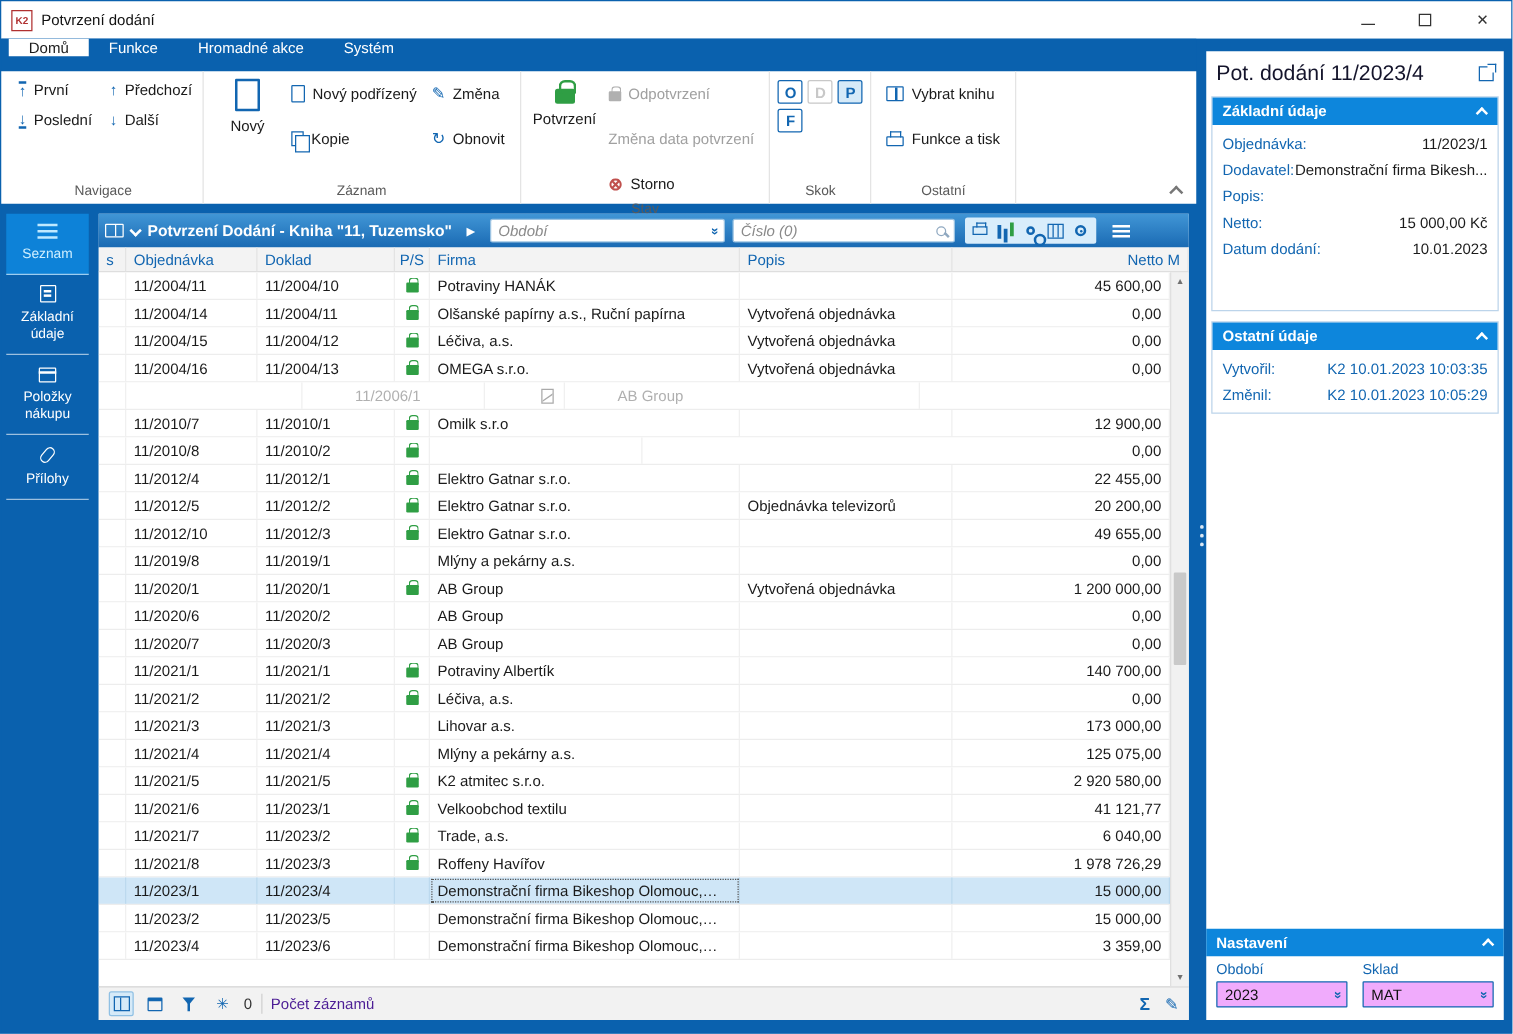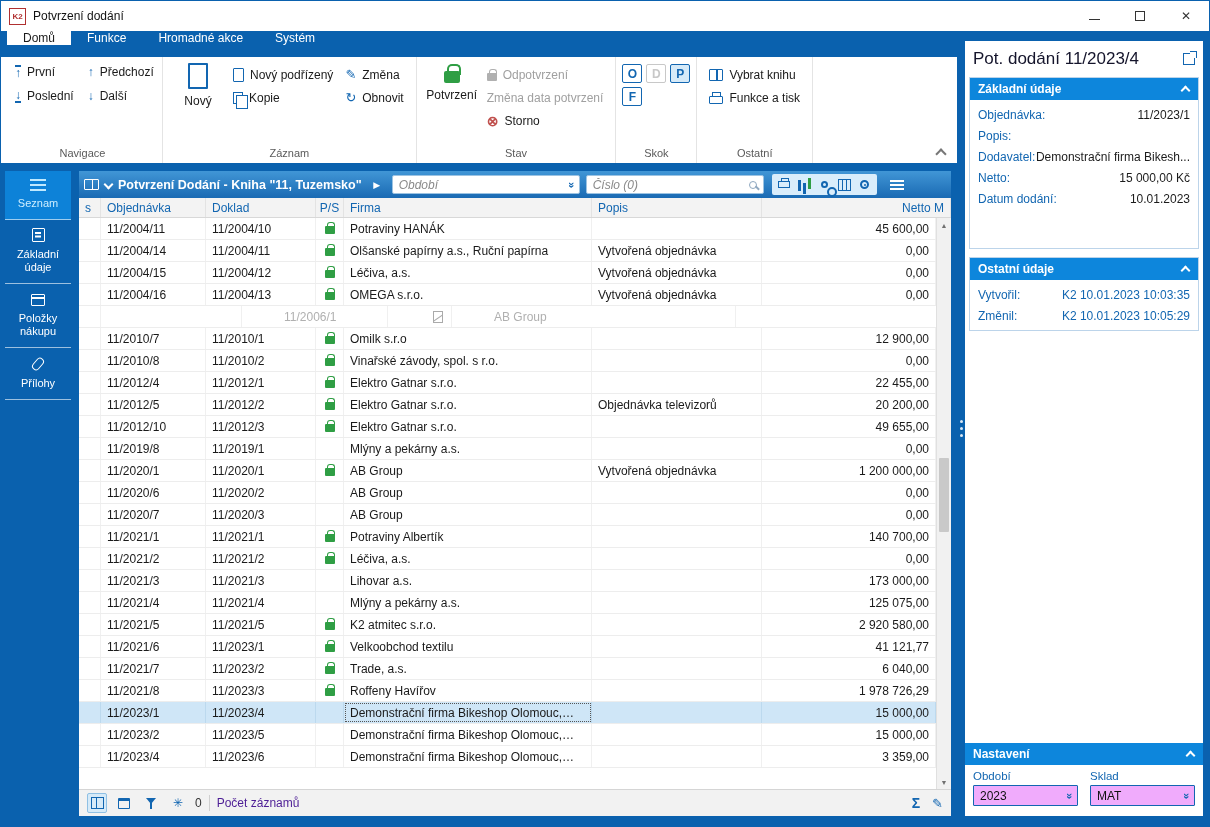"Nový podřízený" .btncol { gap: none -> 13px }
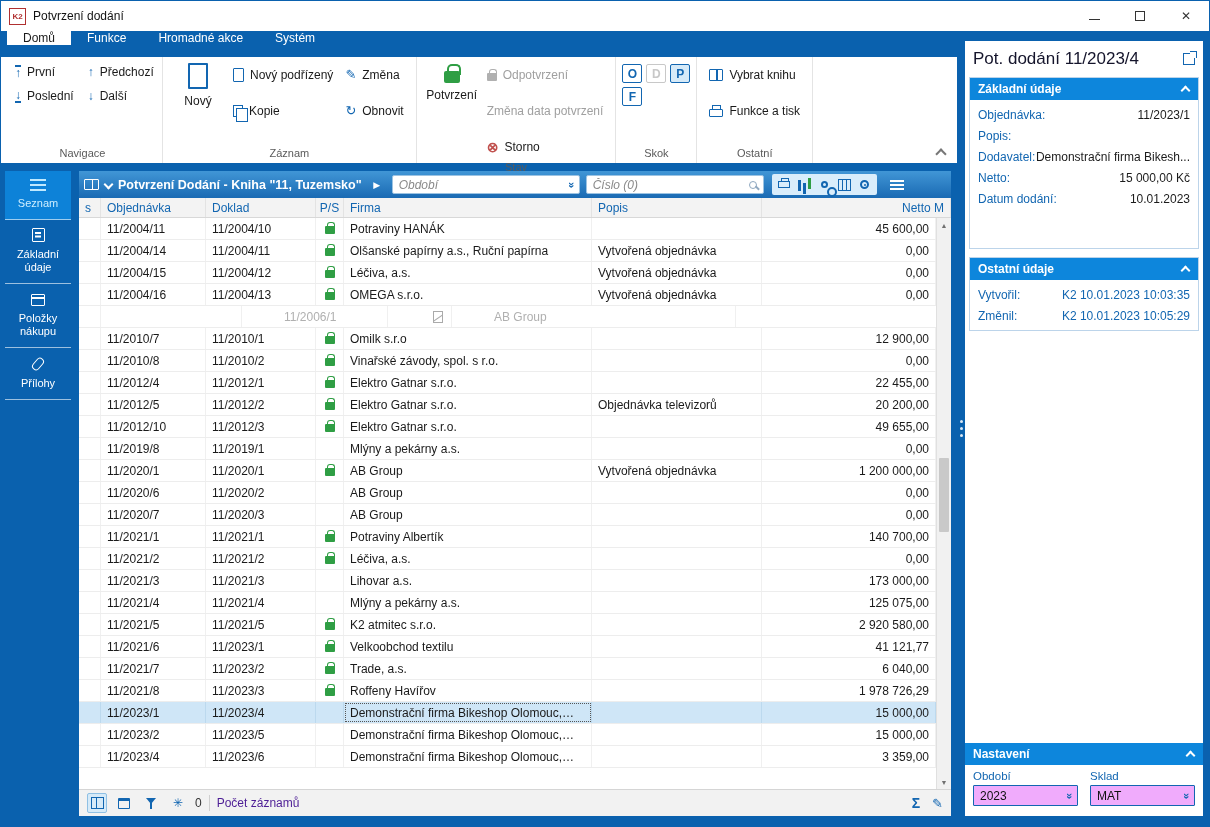"Popis:" div.frow { order: before "Dodavatel:" -> after "Dodavatel:" }
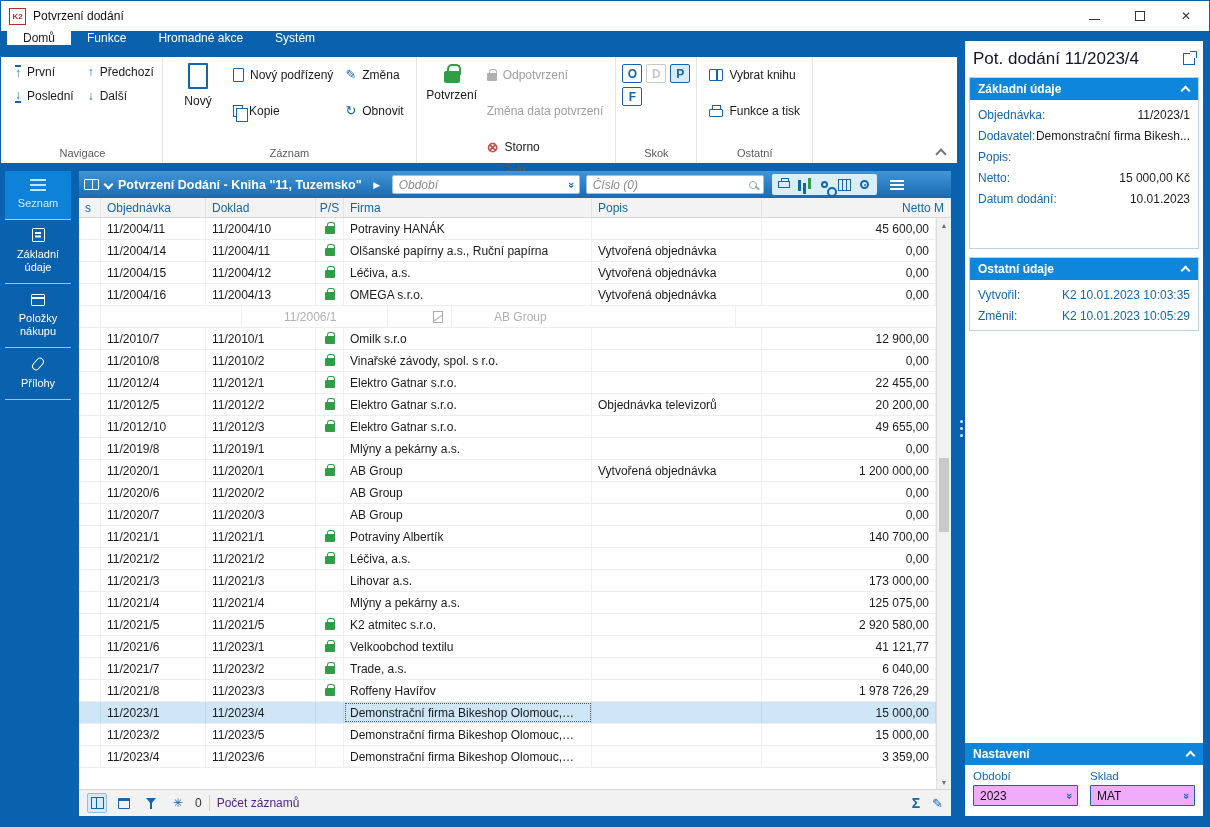"Vinařské závody, spol. s r.o." div.c { html: <div>Vinařské závody, spol. s r.o.</div> -> none }
